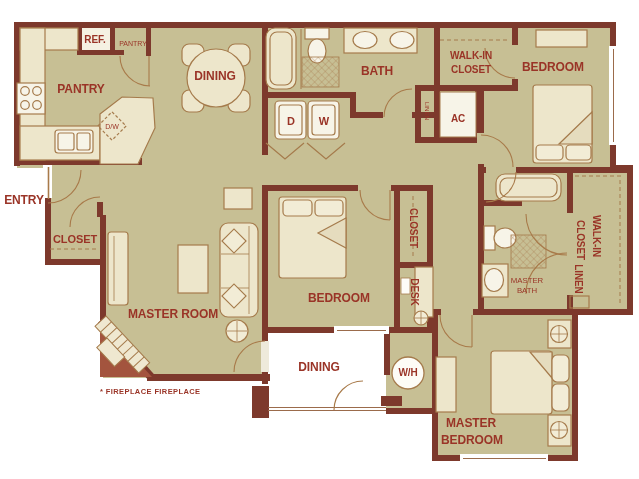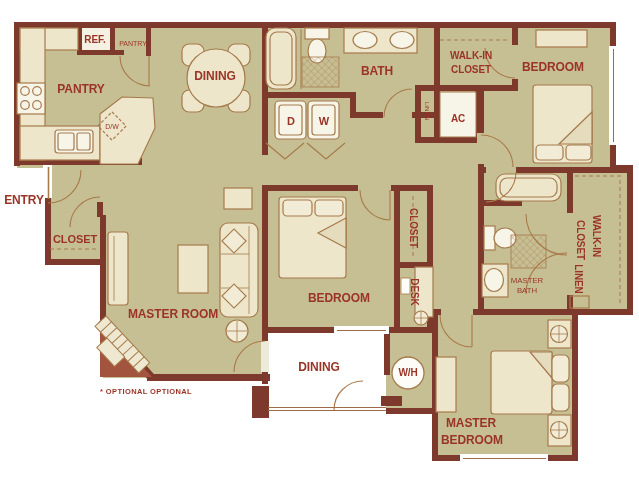"* OPTIONAL OPTIONAL" div.lbl { text: OPTIONAL OPTIONAL -> FIREPLACE FIREPLACE }
